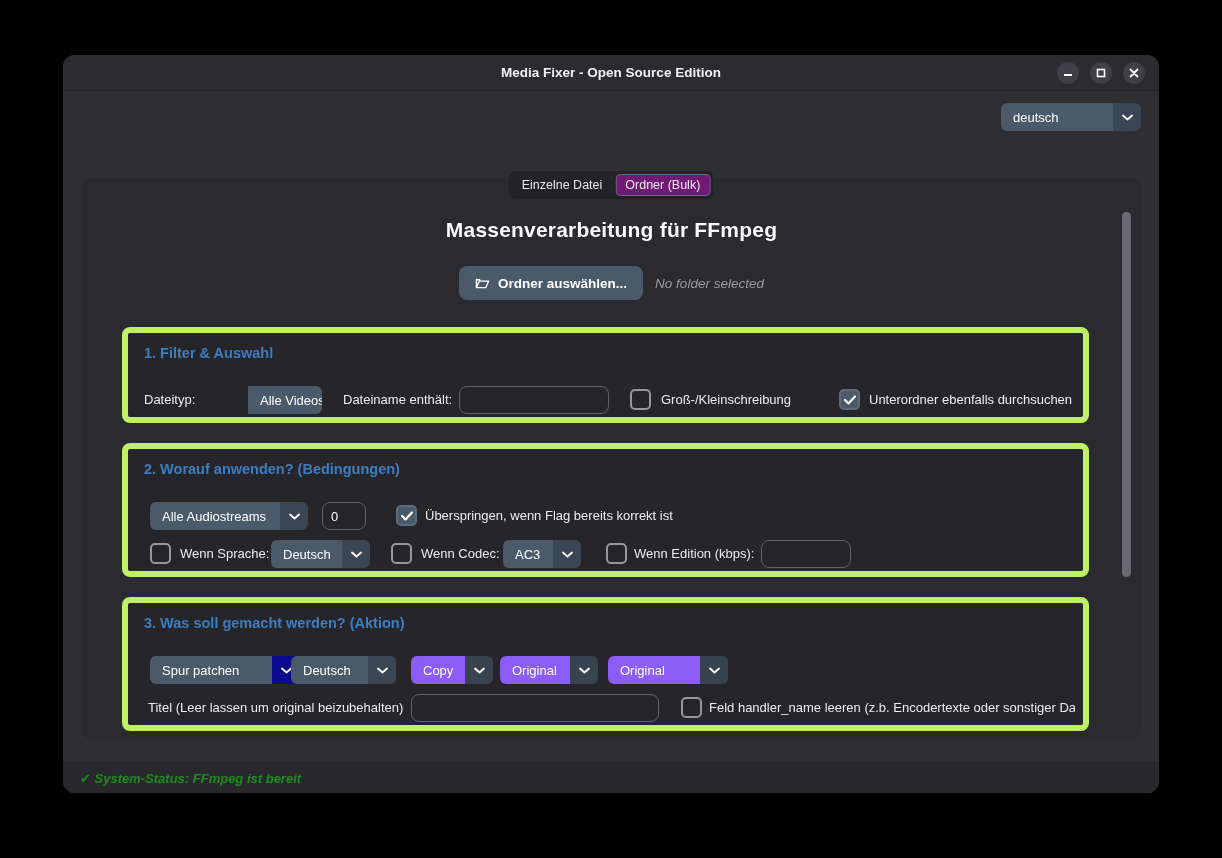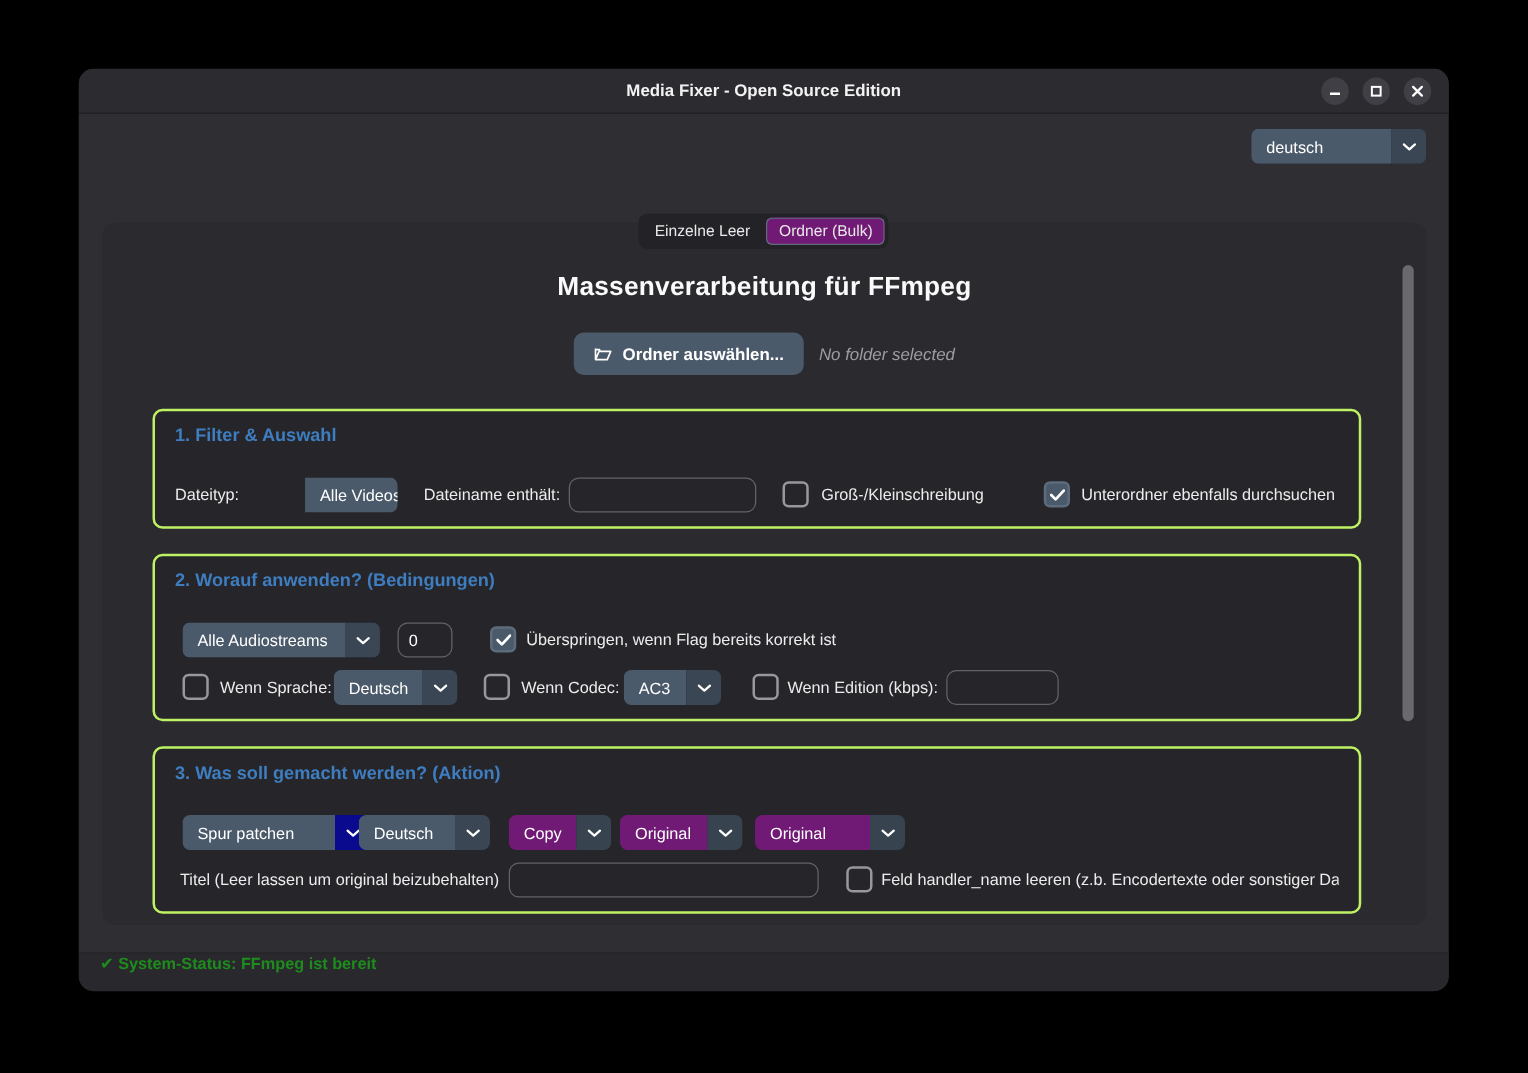"Einzelne Leer" div.tab { text: Leer -> Datei }
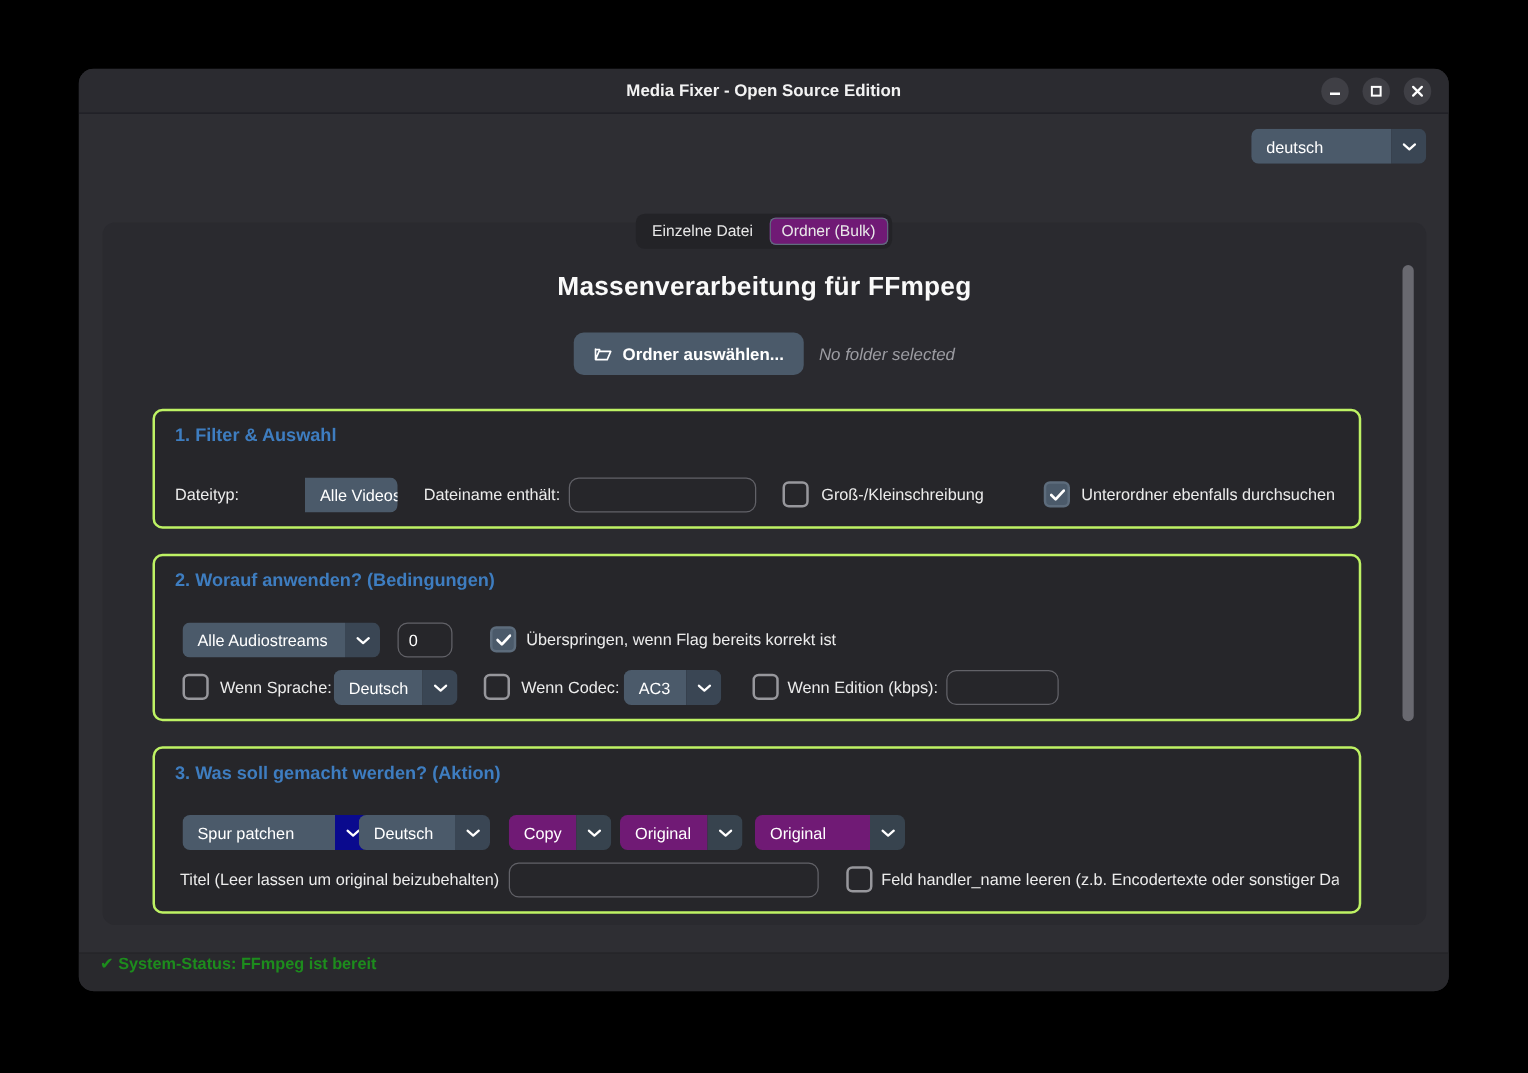"1. Filter & Auswahl" .section { border: 2px solid #bef264 -> 6px solid #bef264 }
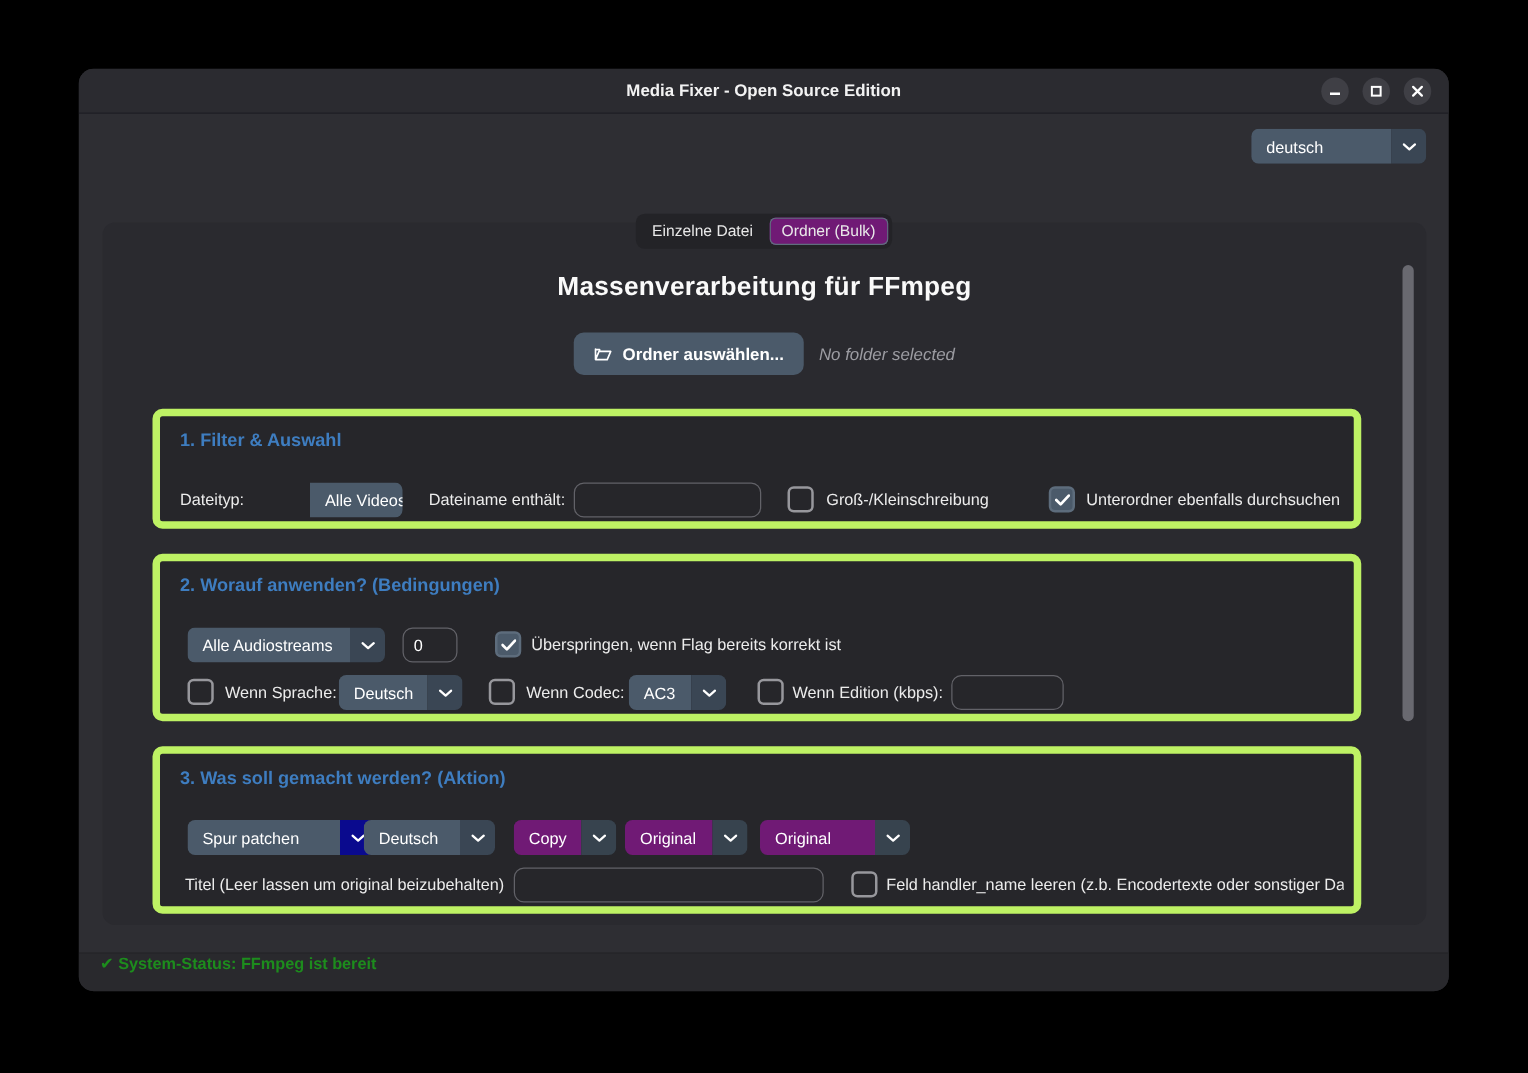"Copy" .select.neutral .select-value { background: #701a75 -> #8b5cf6 }
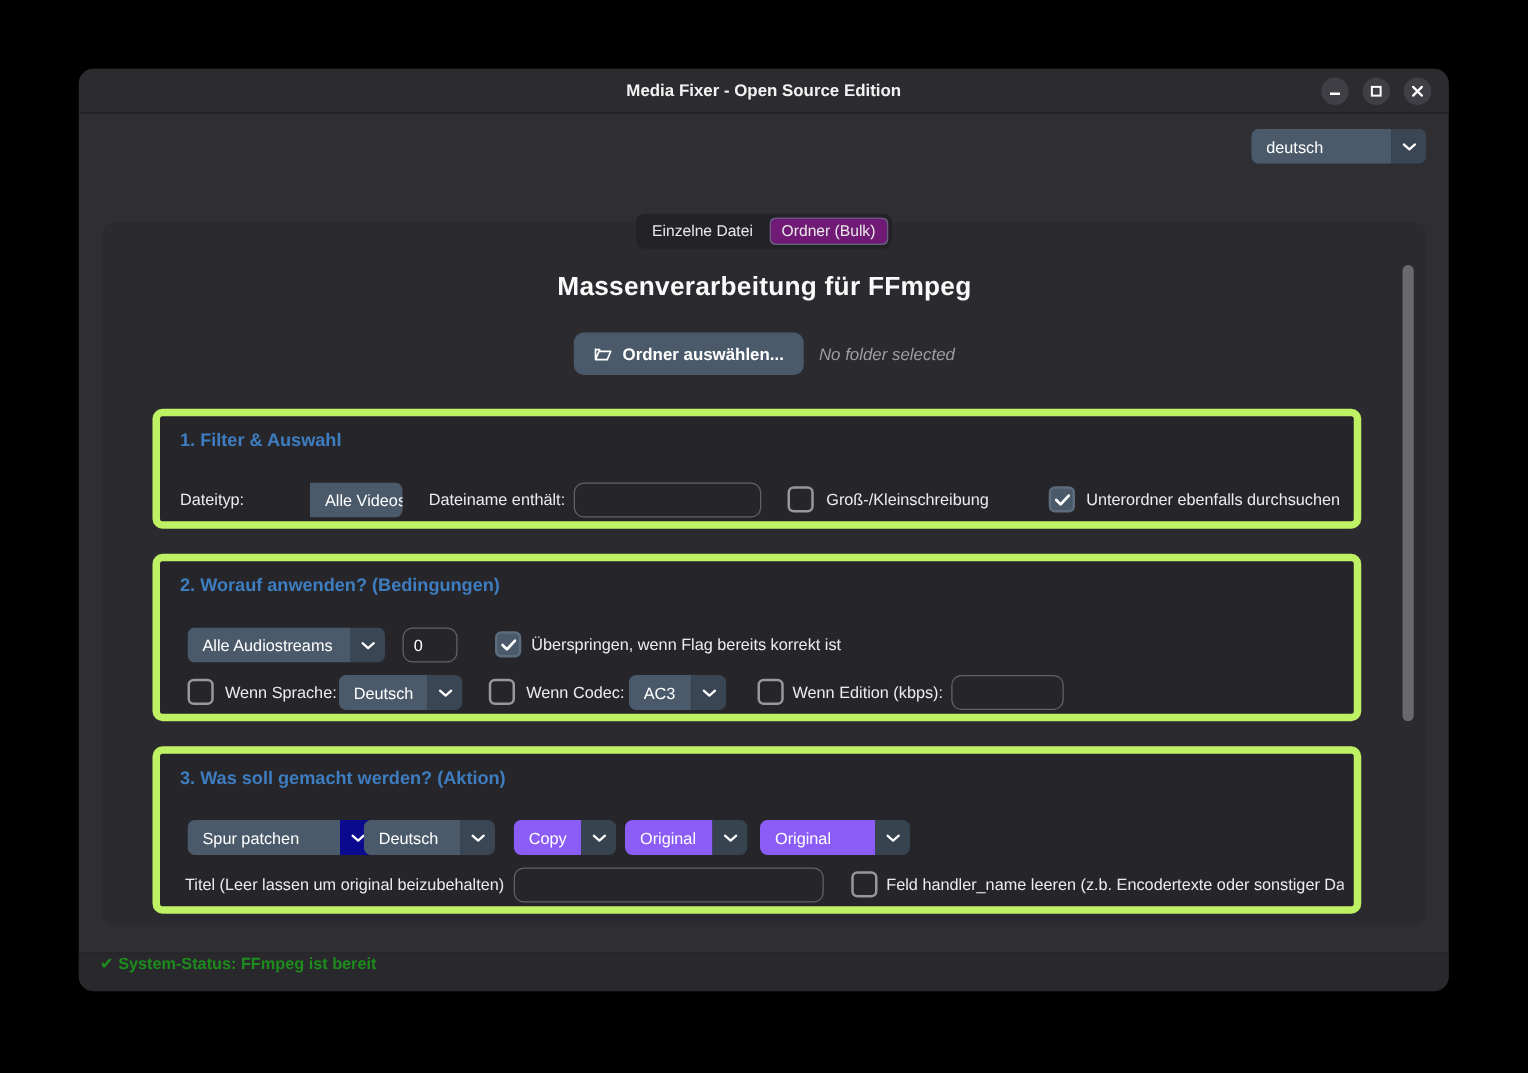"✔ System-Status: FFmpeg ist bereit" .statusbar { align-items: flex-start -> center; font-style: none -> italic }
